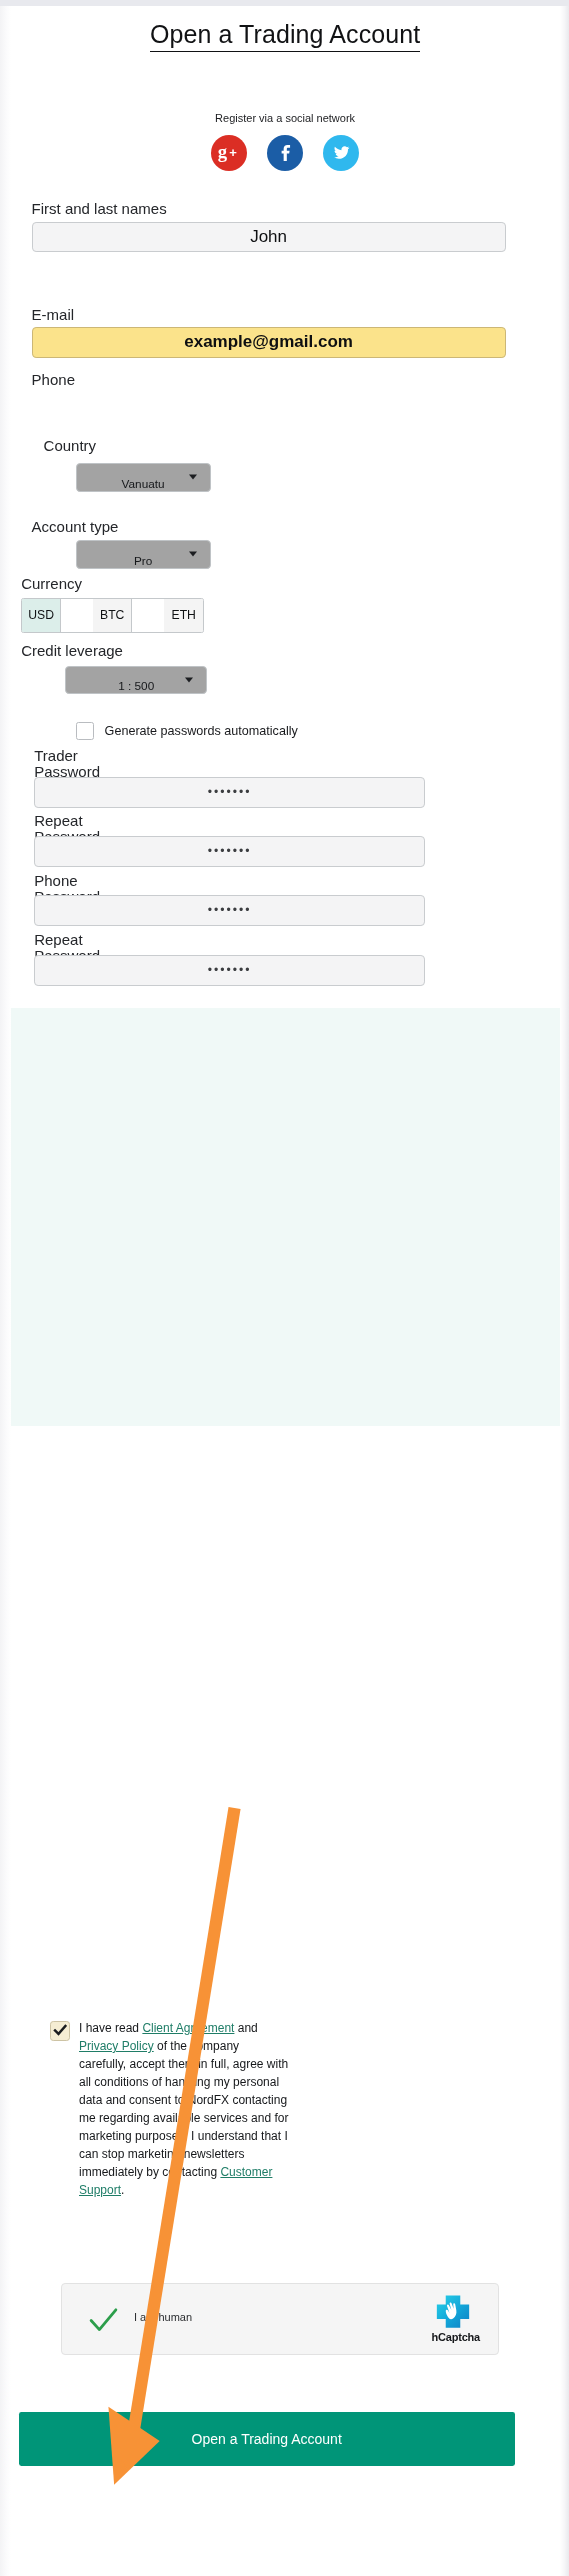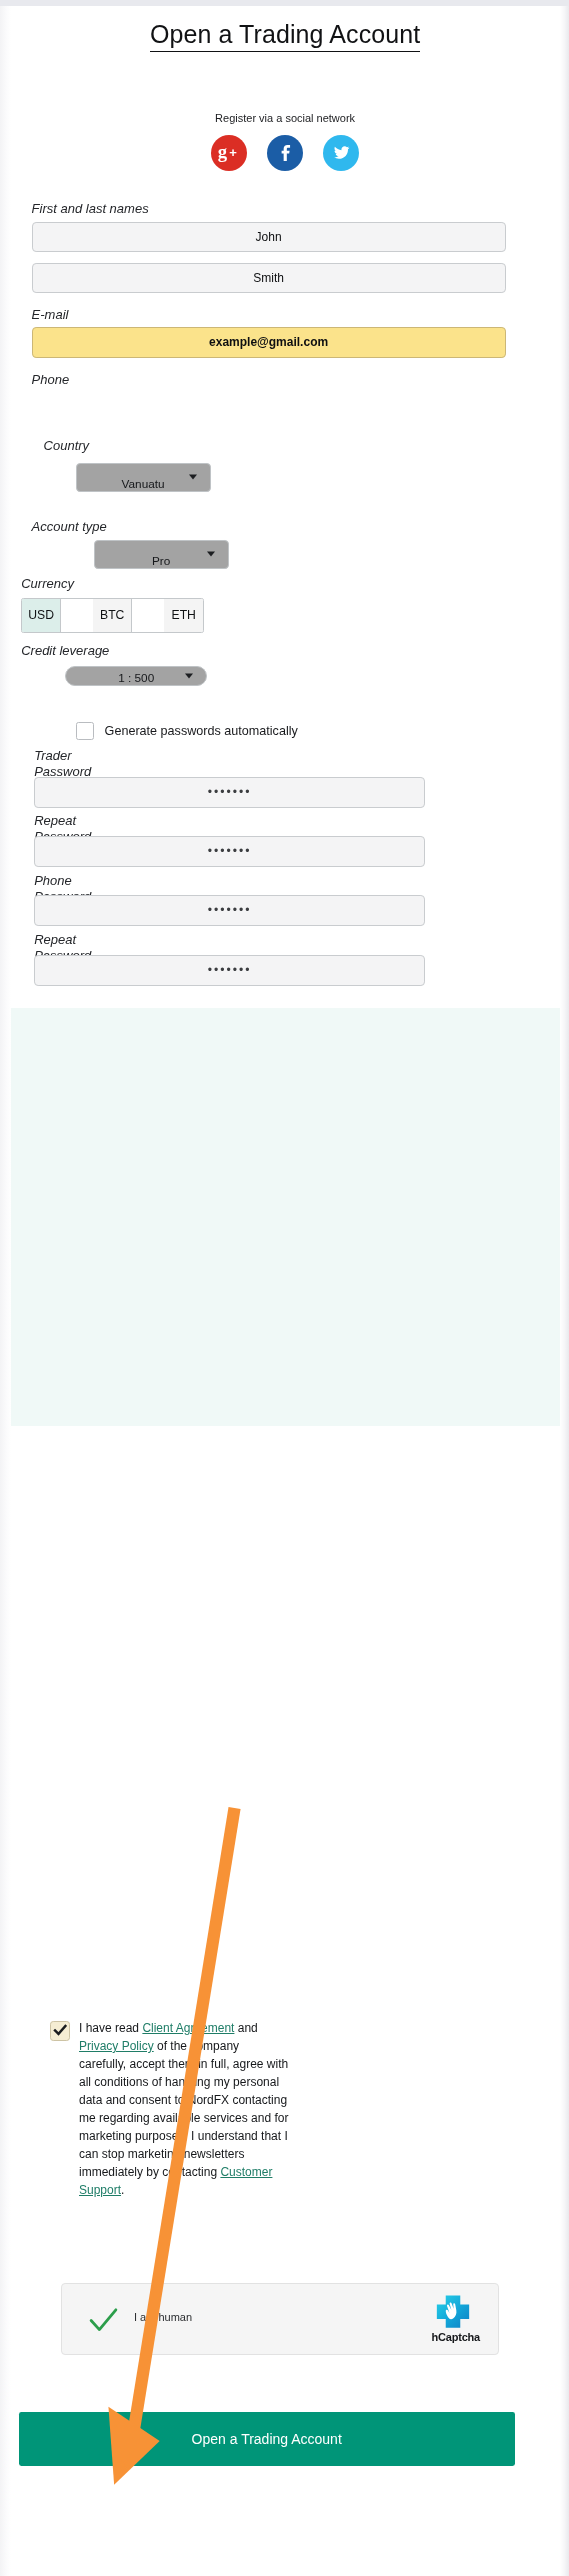"First and last names" .fld-label { font-size: 13px -> 15px; font-style: italic -> none }
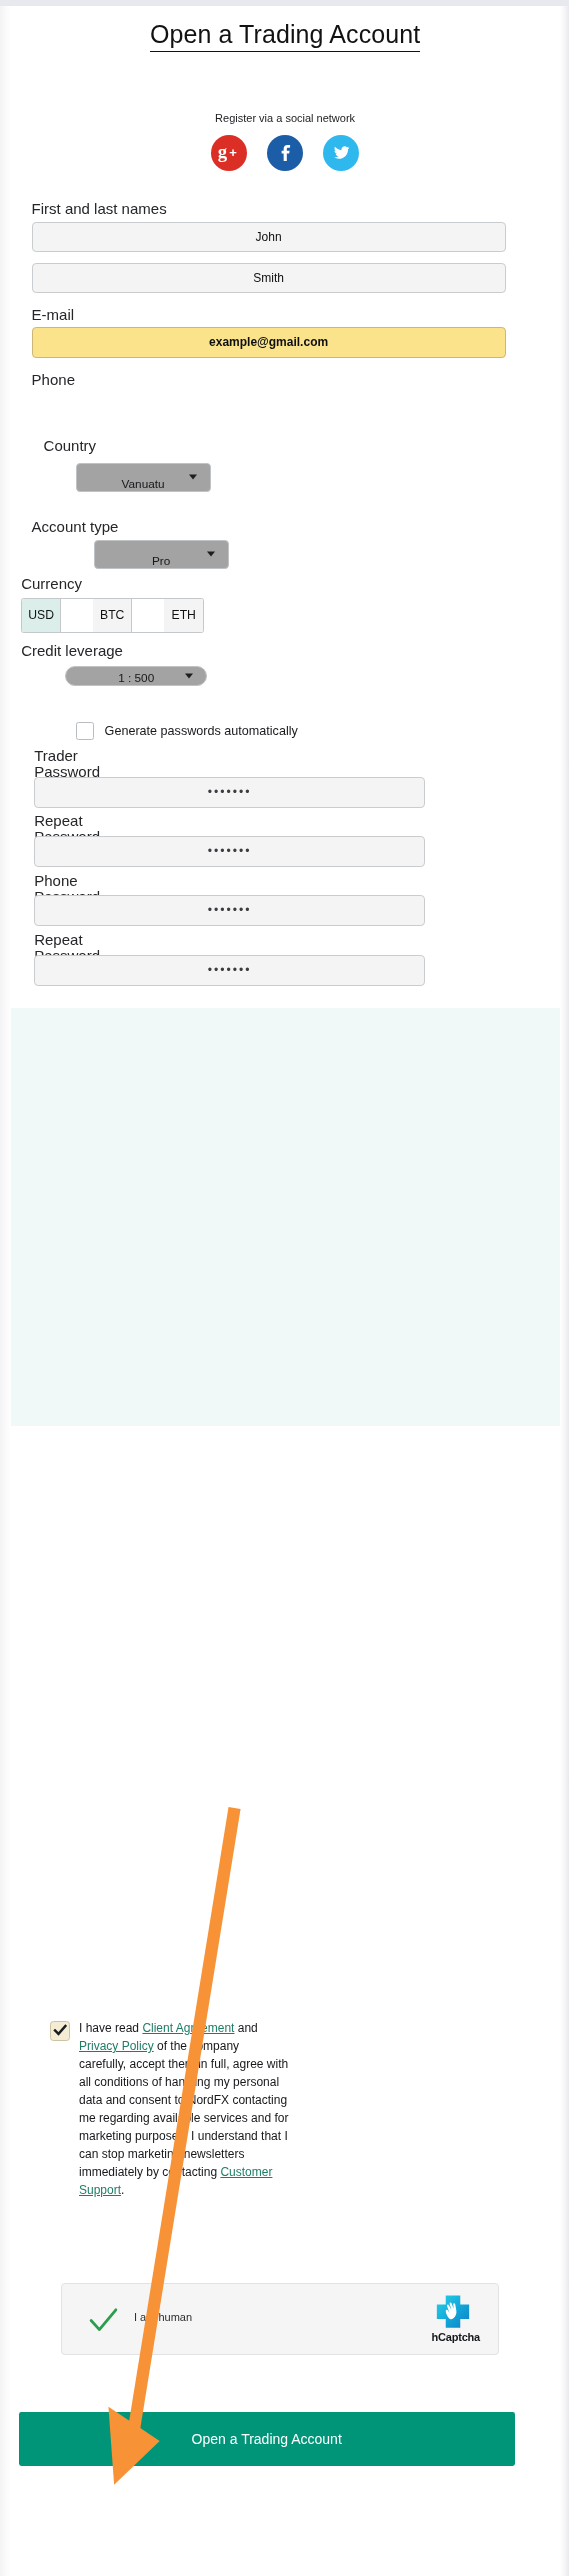"John" .txt-input { font-size: 12px -> 17px }
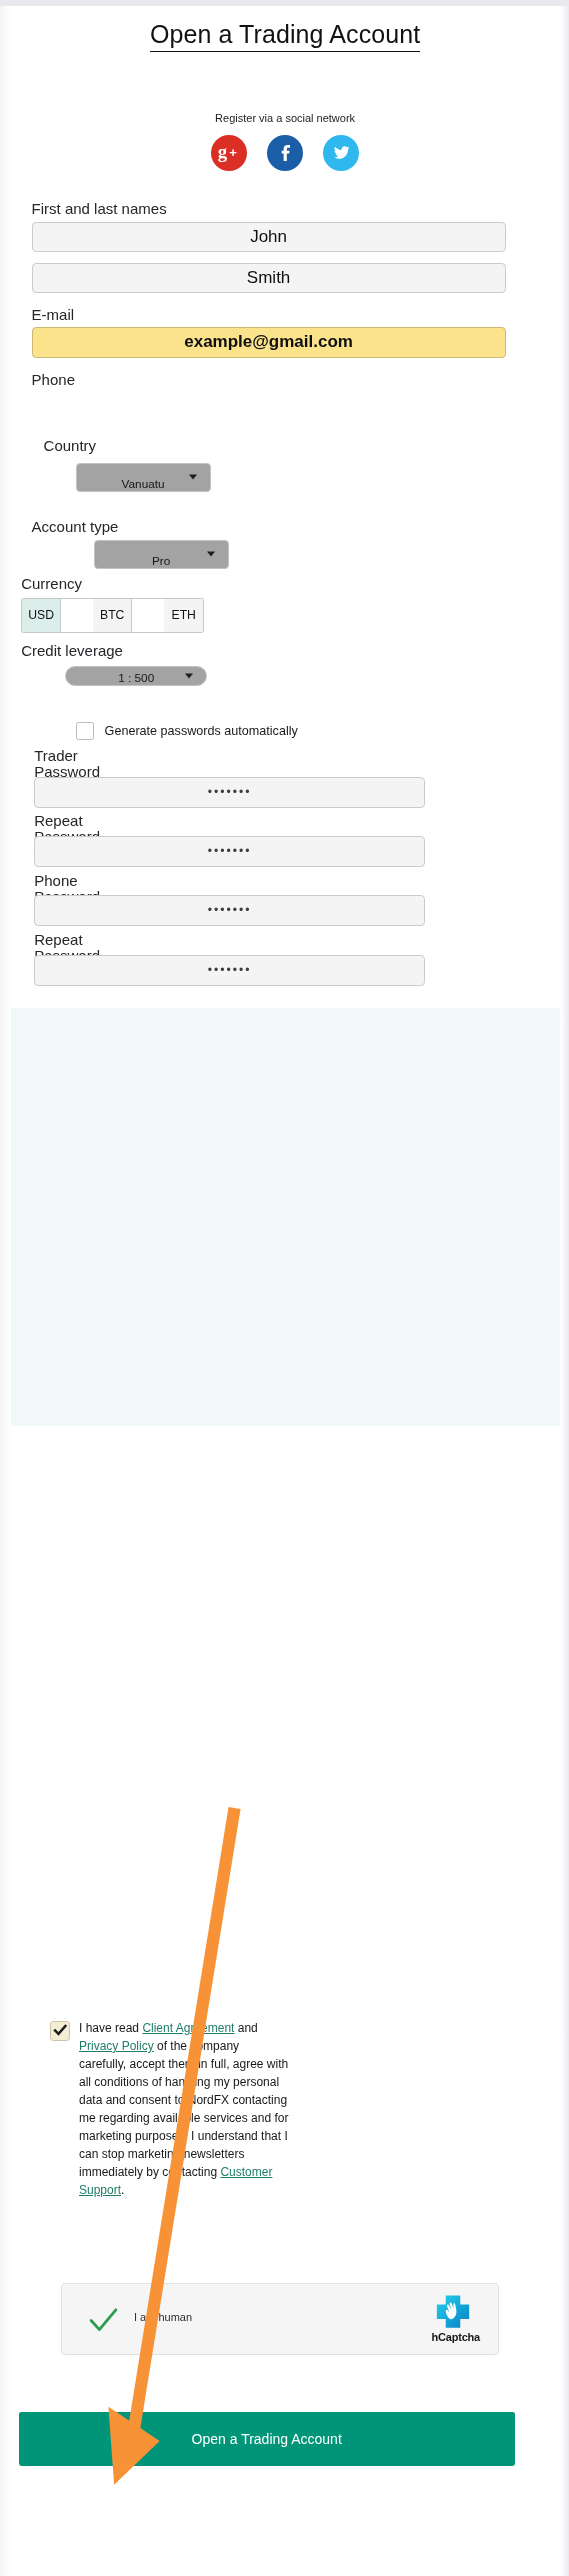"Smith" div.txt-input { html: <div>Smith</div> -> none }
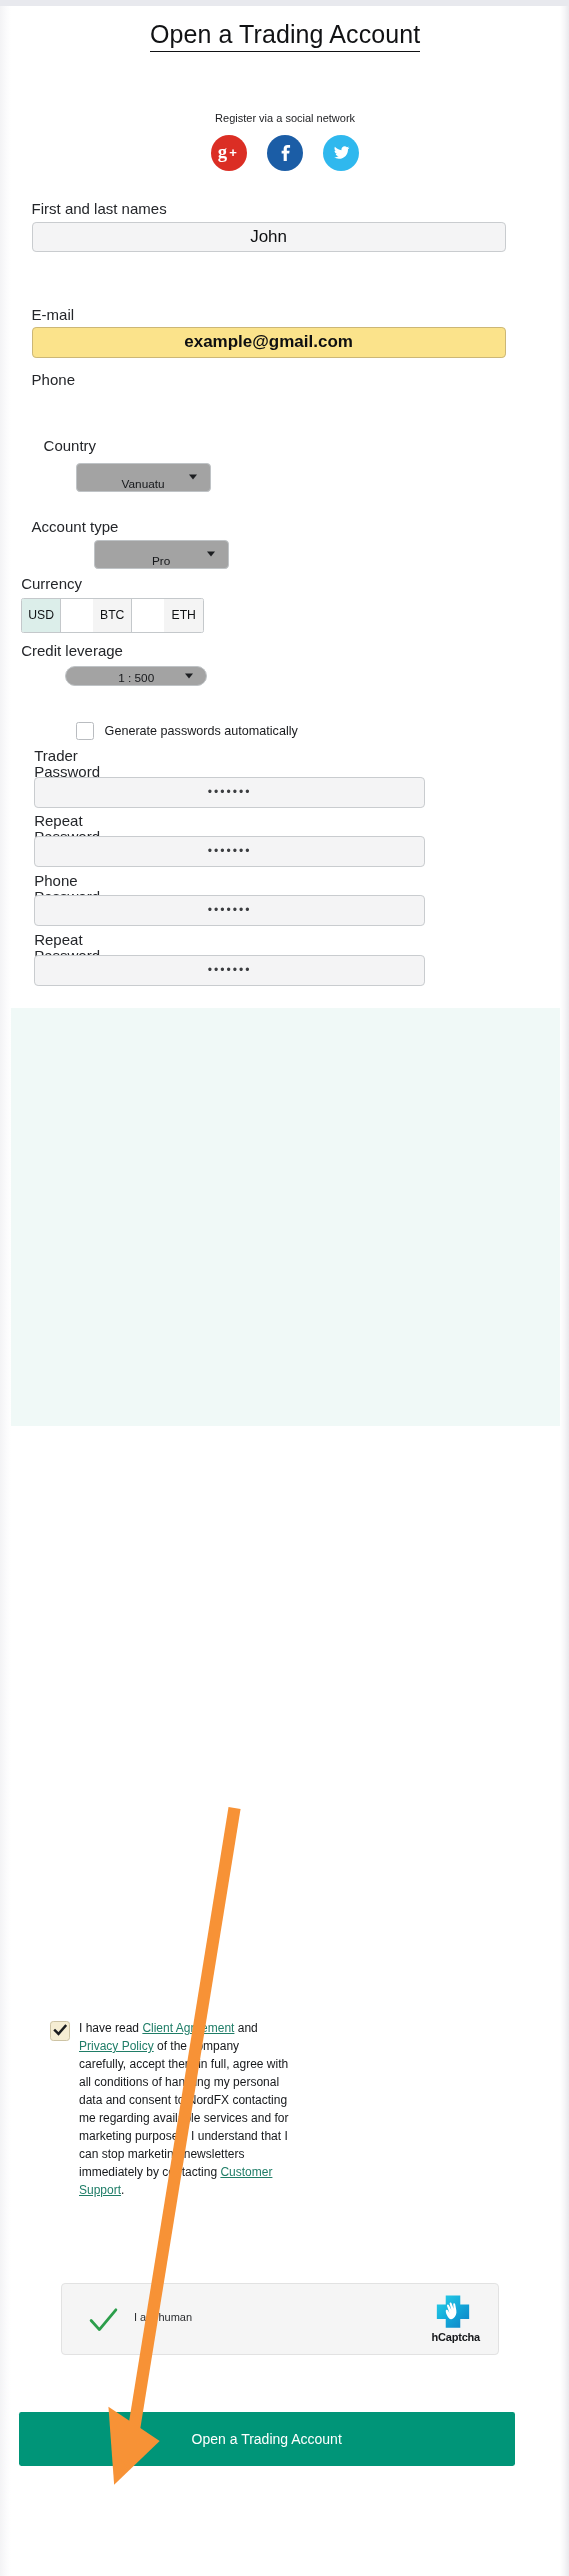"Pro" div.select-box { left: 39px -> 21px }
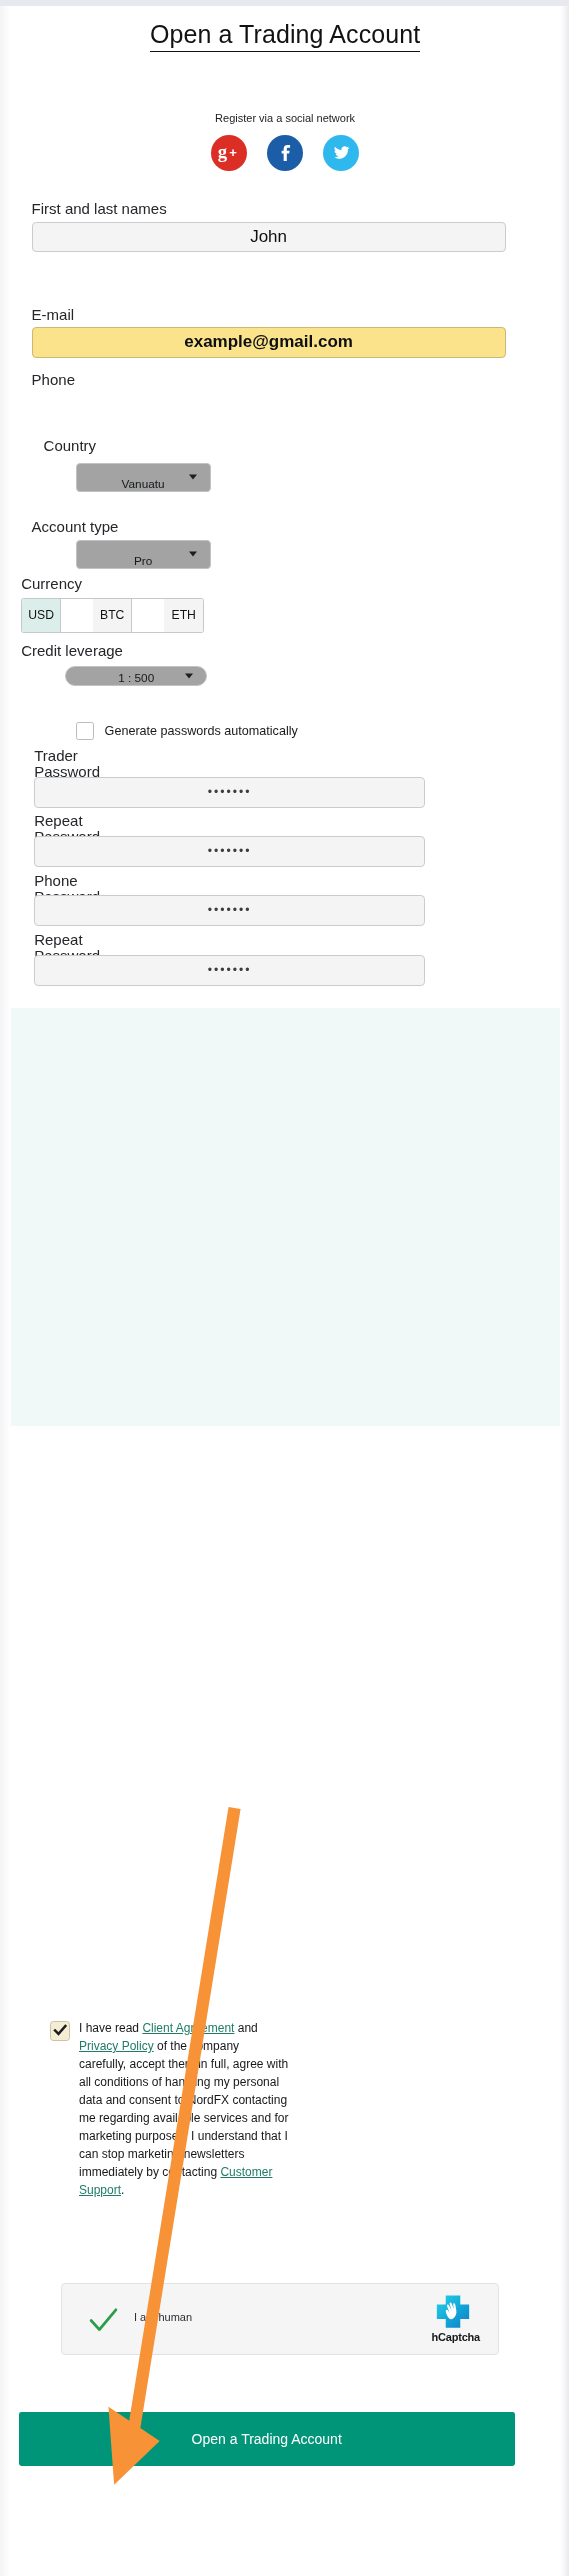"1 : 500" div.select-box { border-radius: 15px -> none; height: 20px -> 28px }
